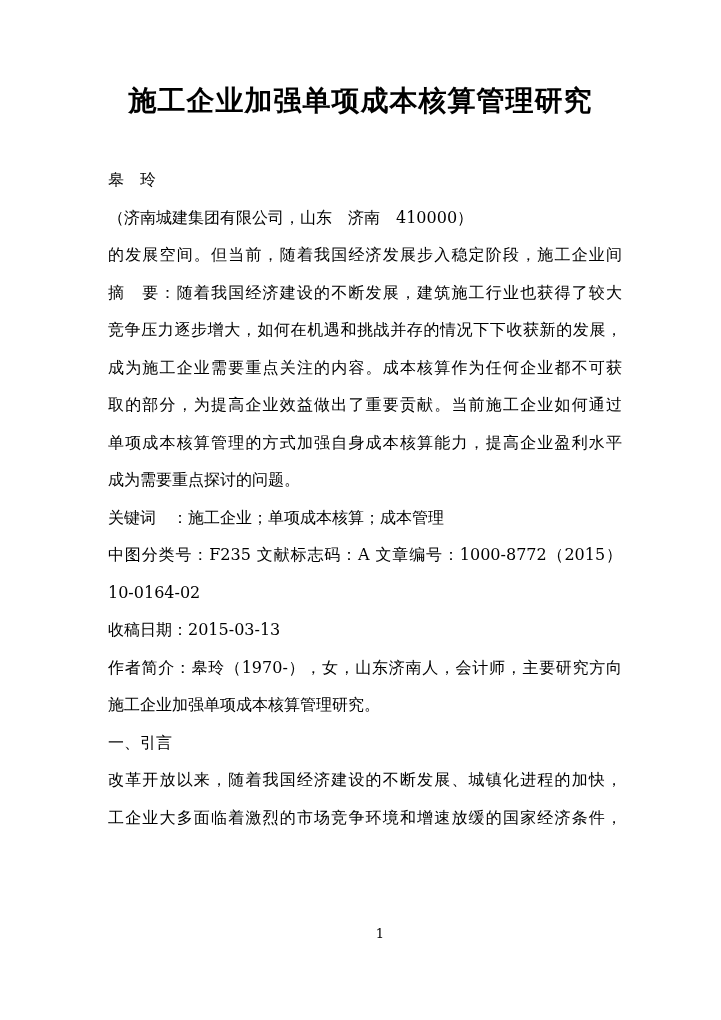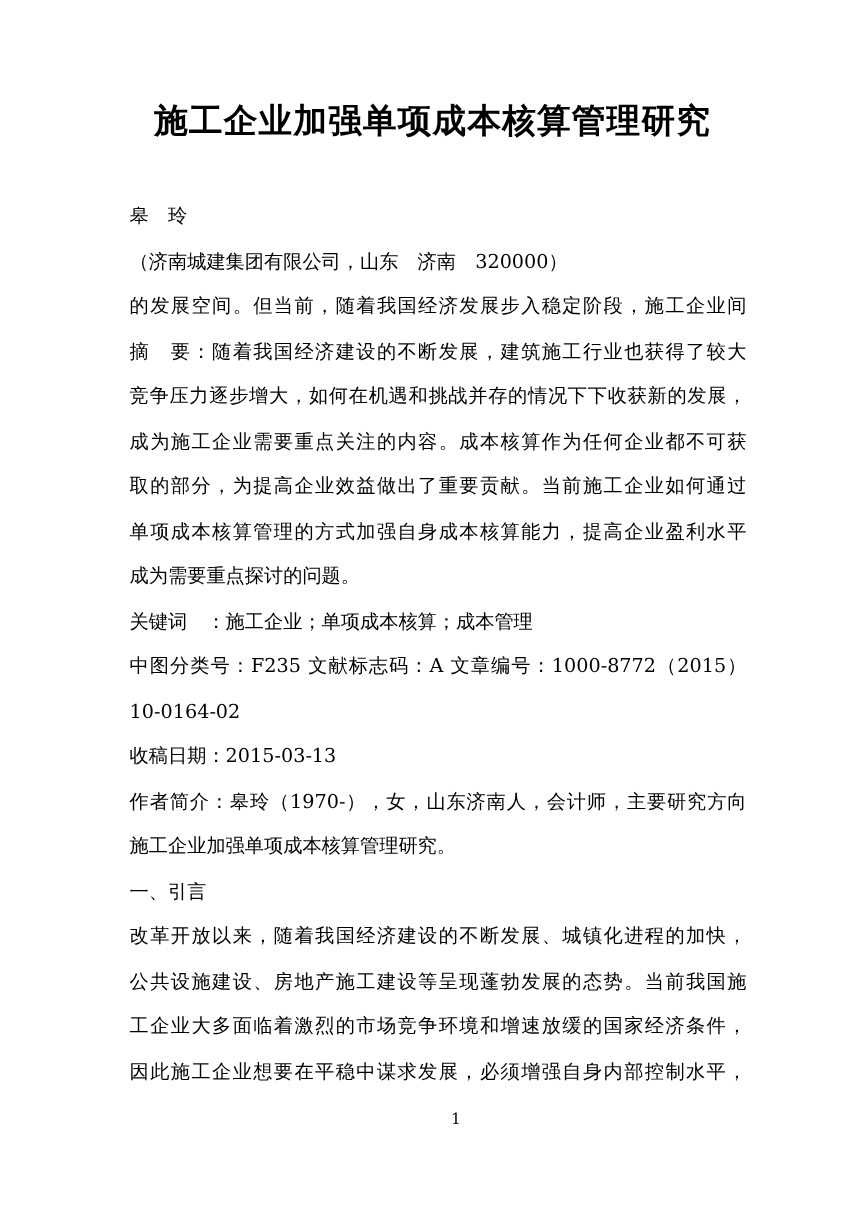"（济南城建集团有限公司，山东 济南 320000）" div.line { text: 320000 -> 410000 }
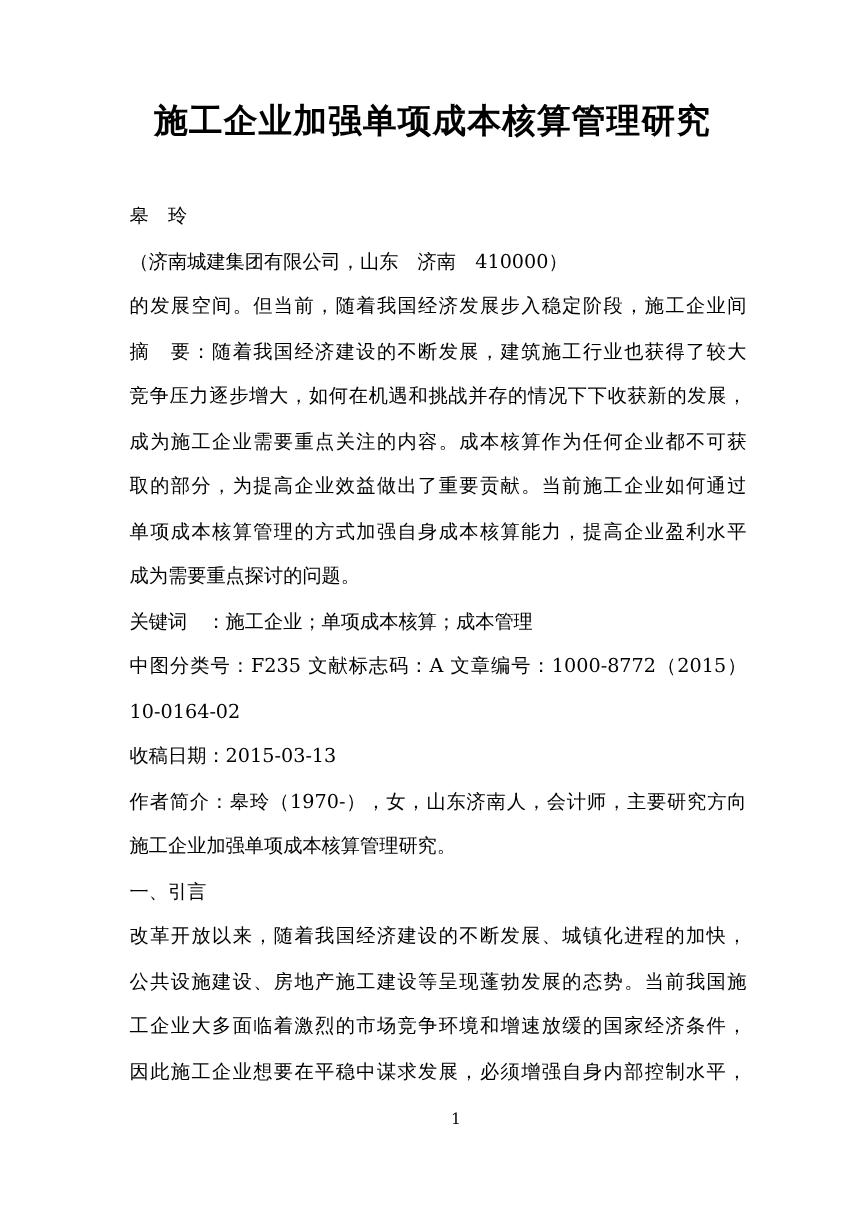"公共设施建设、房地产施工建设等呈现蓬勃发展的态势。当前我国施" div.line { html: <div>公共设施建设、房地产施工建设等呈现蓬勃发展的态势。当前我国施</div> -> none }
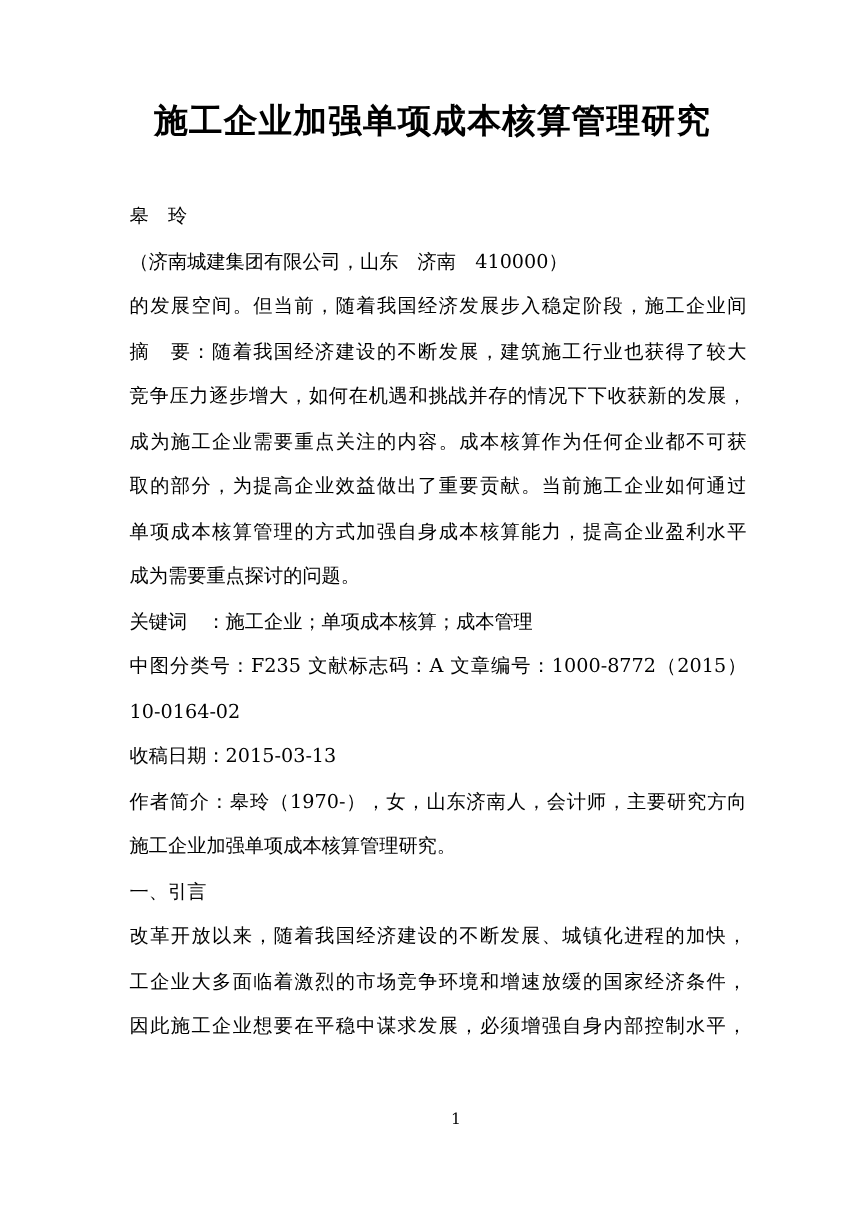"因此施工企业想要在平稳中谋求发展，必须增强自身内部控制水平，" div.line { html: <div>因此施工企业想要在平稳中谋求发展，必须增强自身内部控制水平，</div> -> none }
